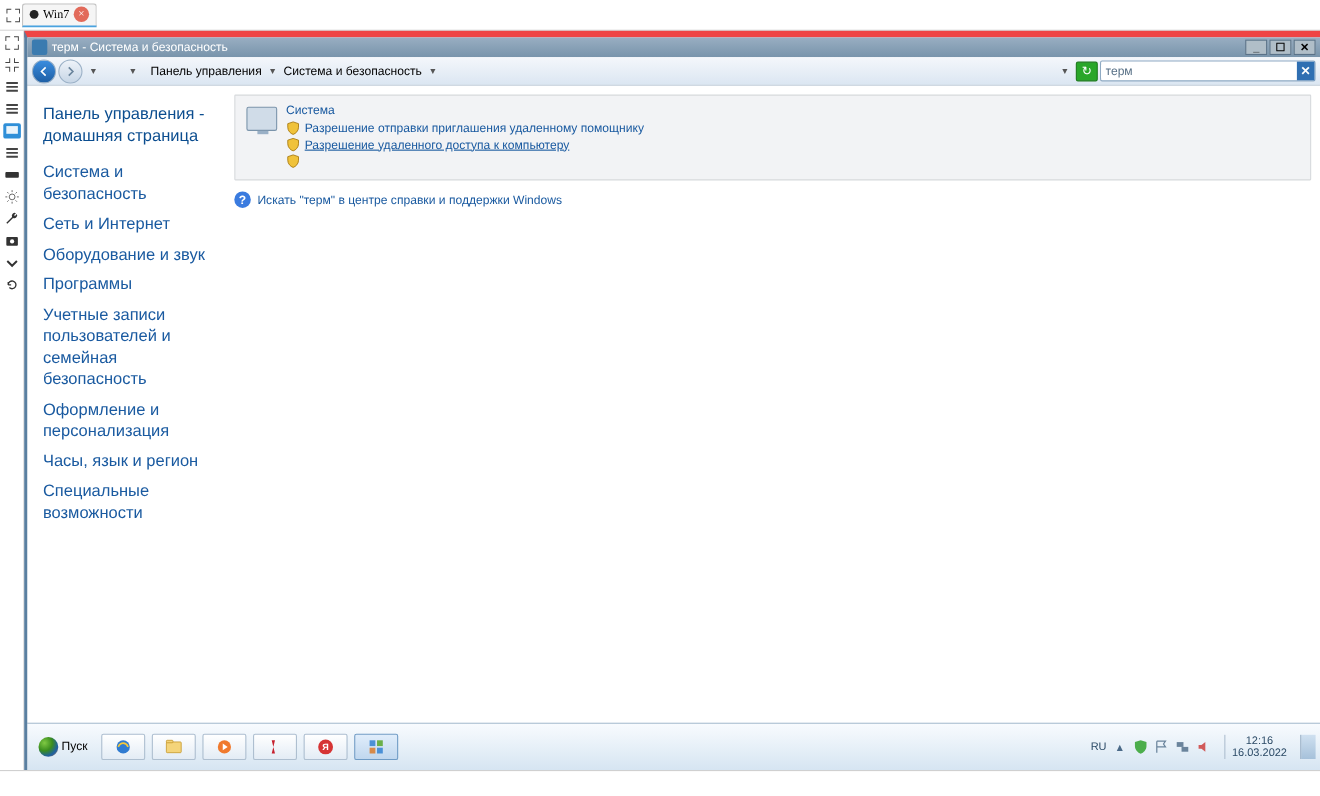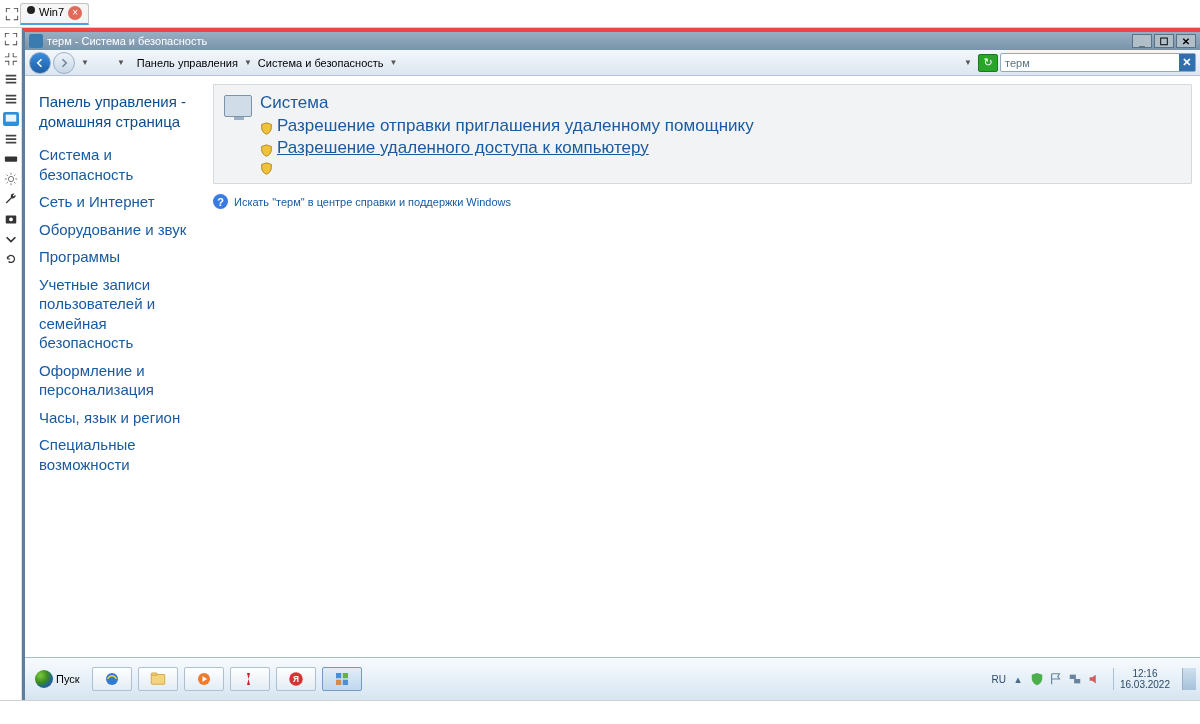"Win7" .host-tab { align-items: none -> center; font-family: none -> Liberation Serif, serif }
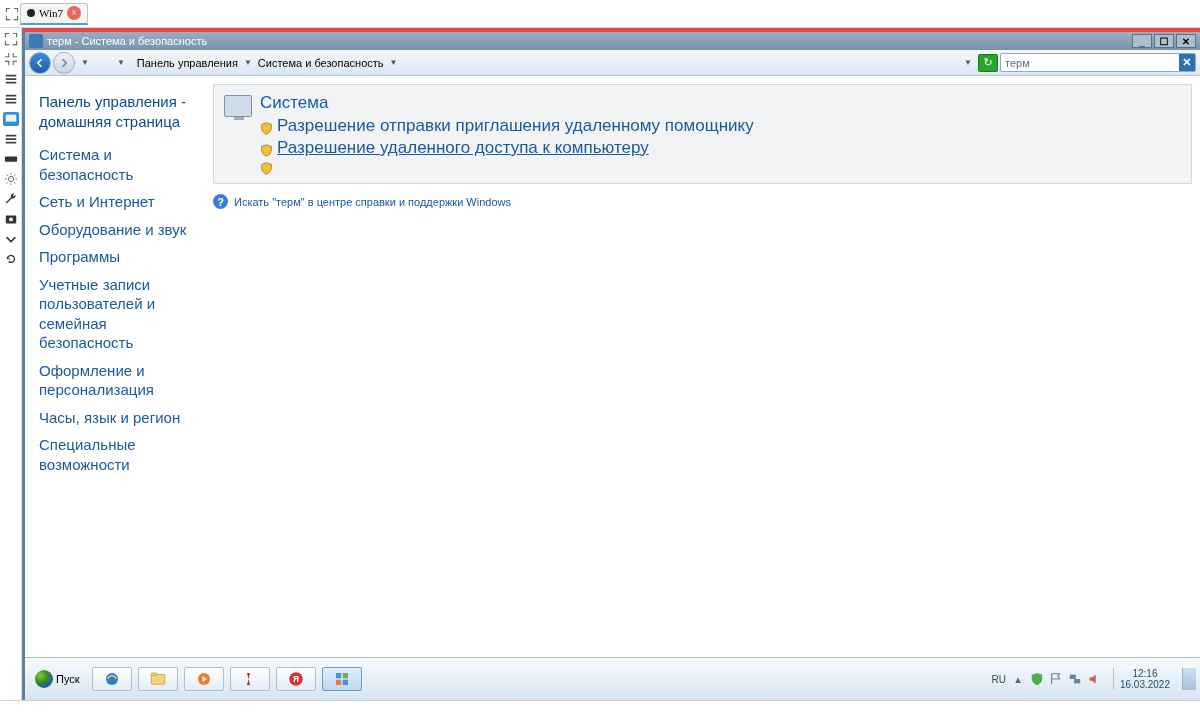"терм - Система и безопасность" .vm { border-top: 4px solid #ef4444 -> 6px solid #ef4444 }
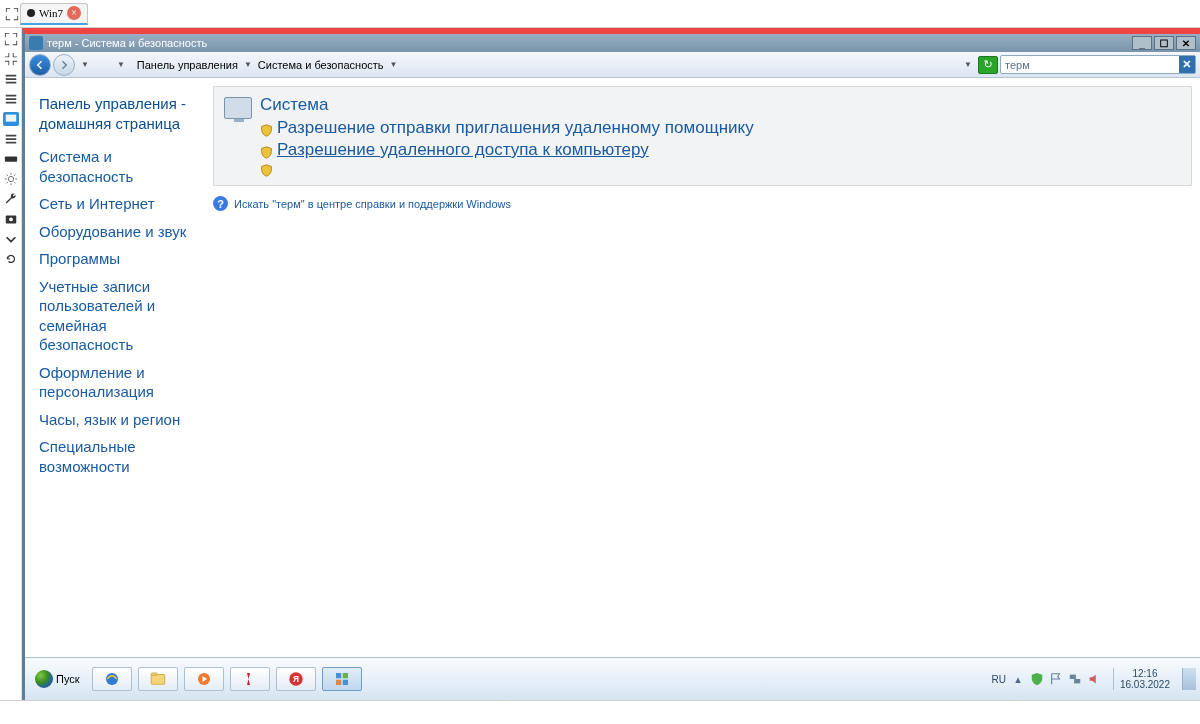"Система" .res-lines { font-size: 17px -> 11px }
